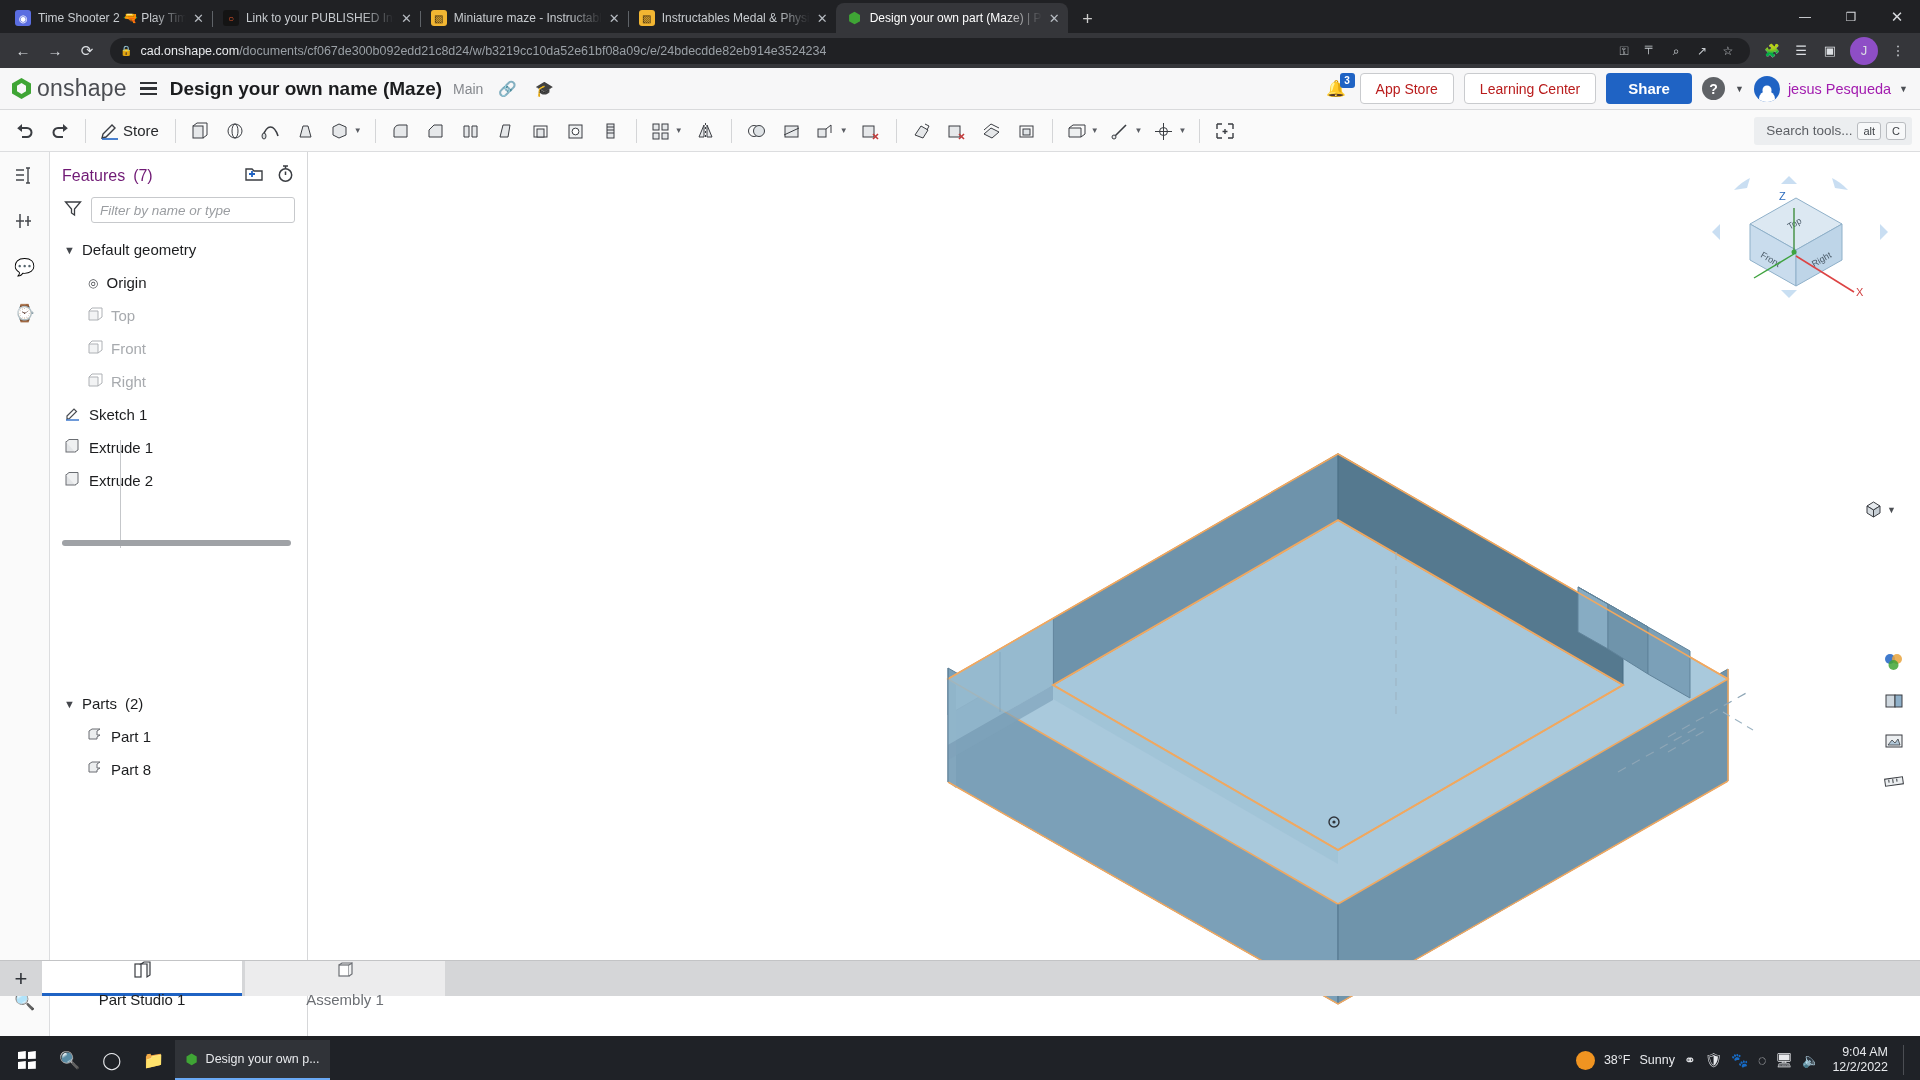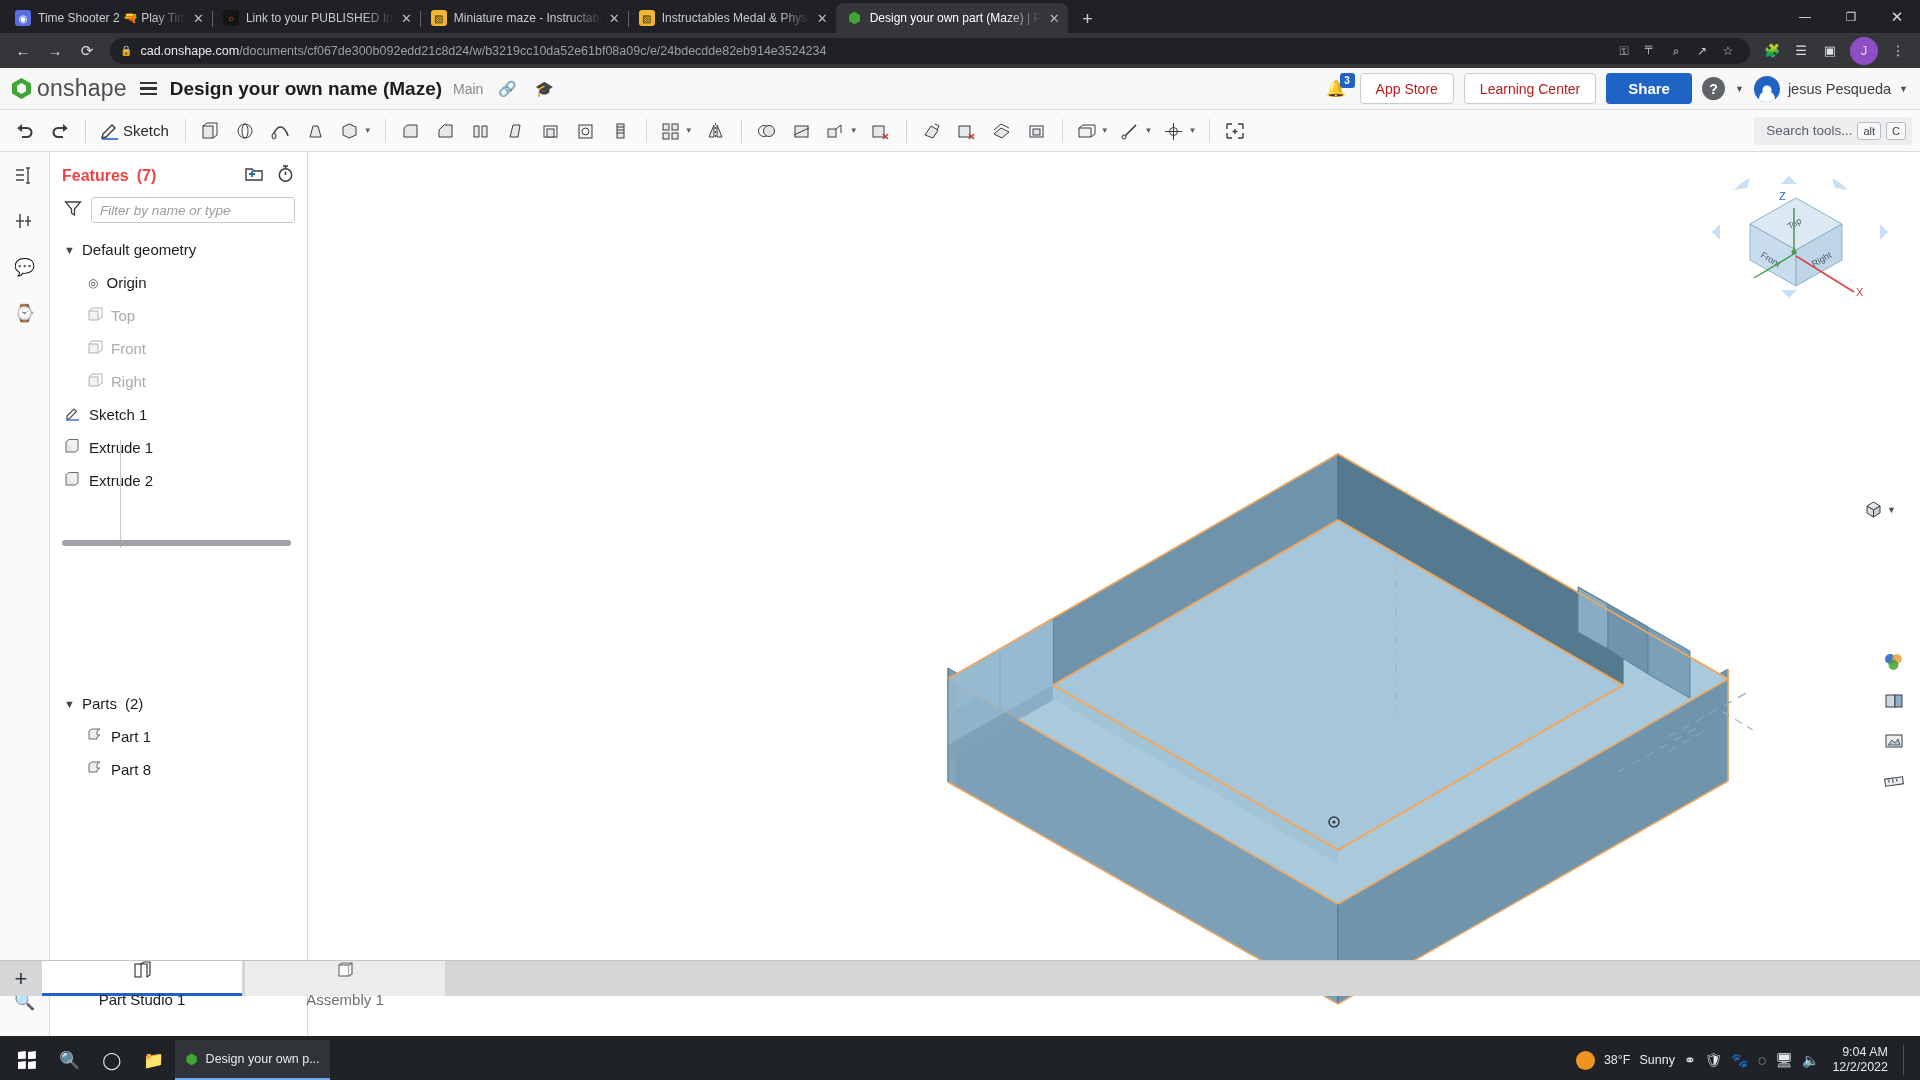"jesus Pesqueda" .os-user-name { color: #404040 -> #a21caf }
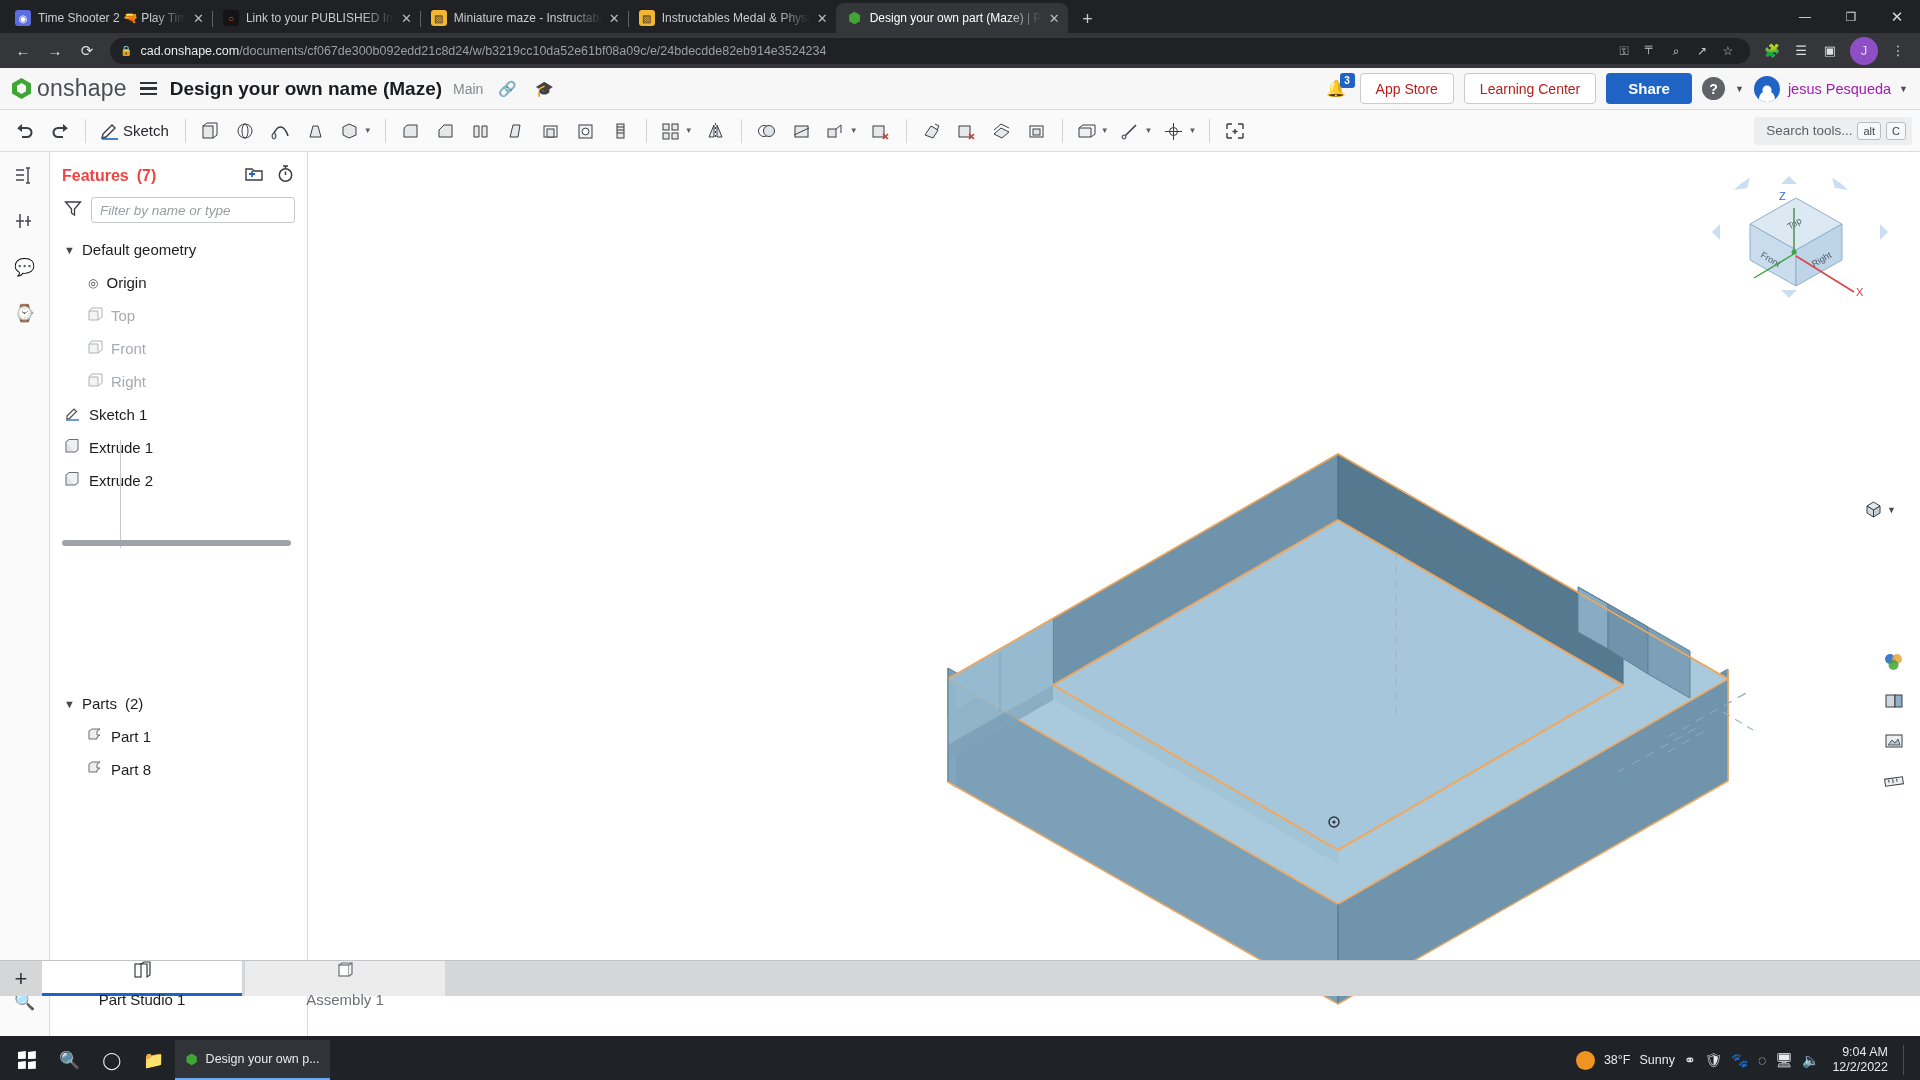"Sketch" span.lbl { text: Sketch -> Store }
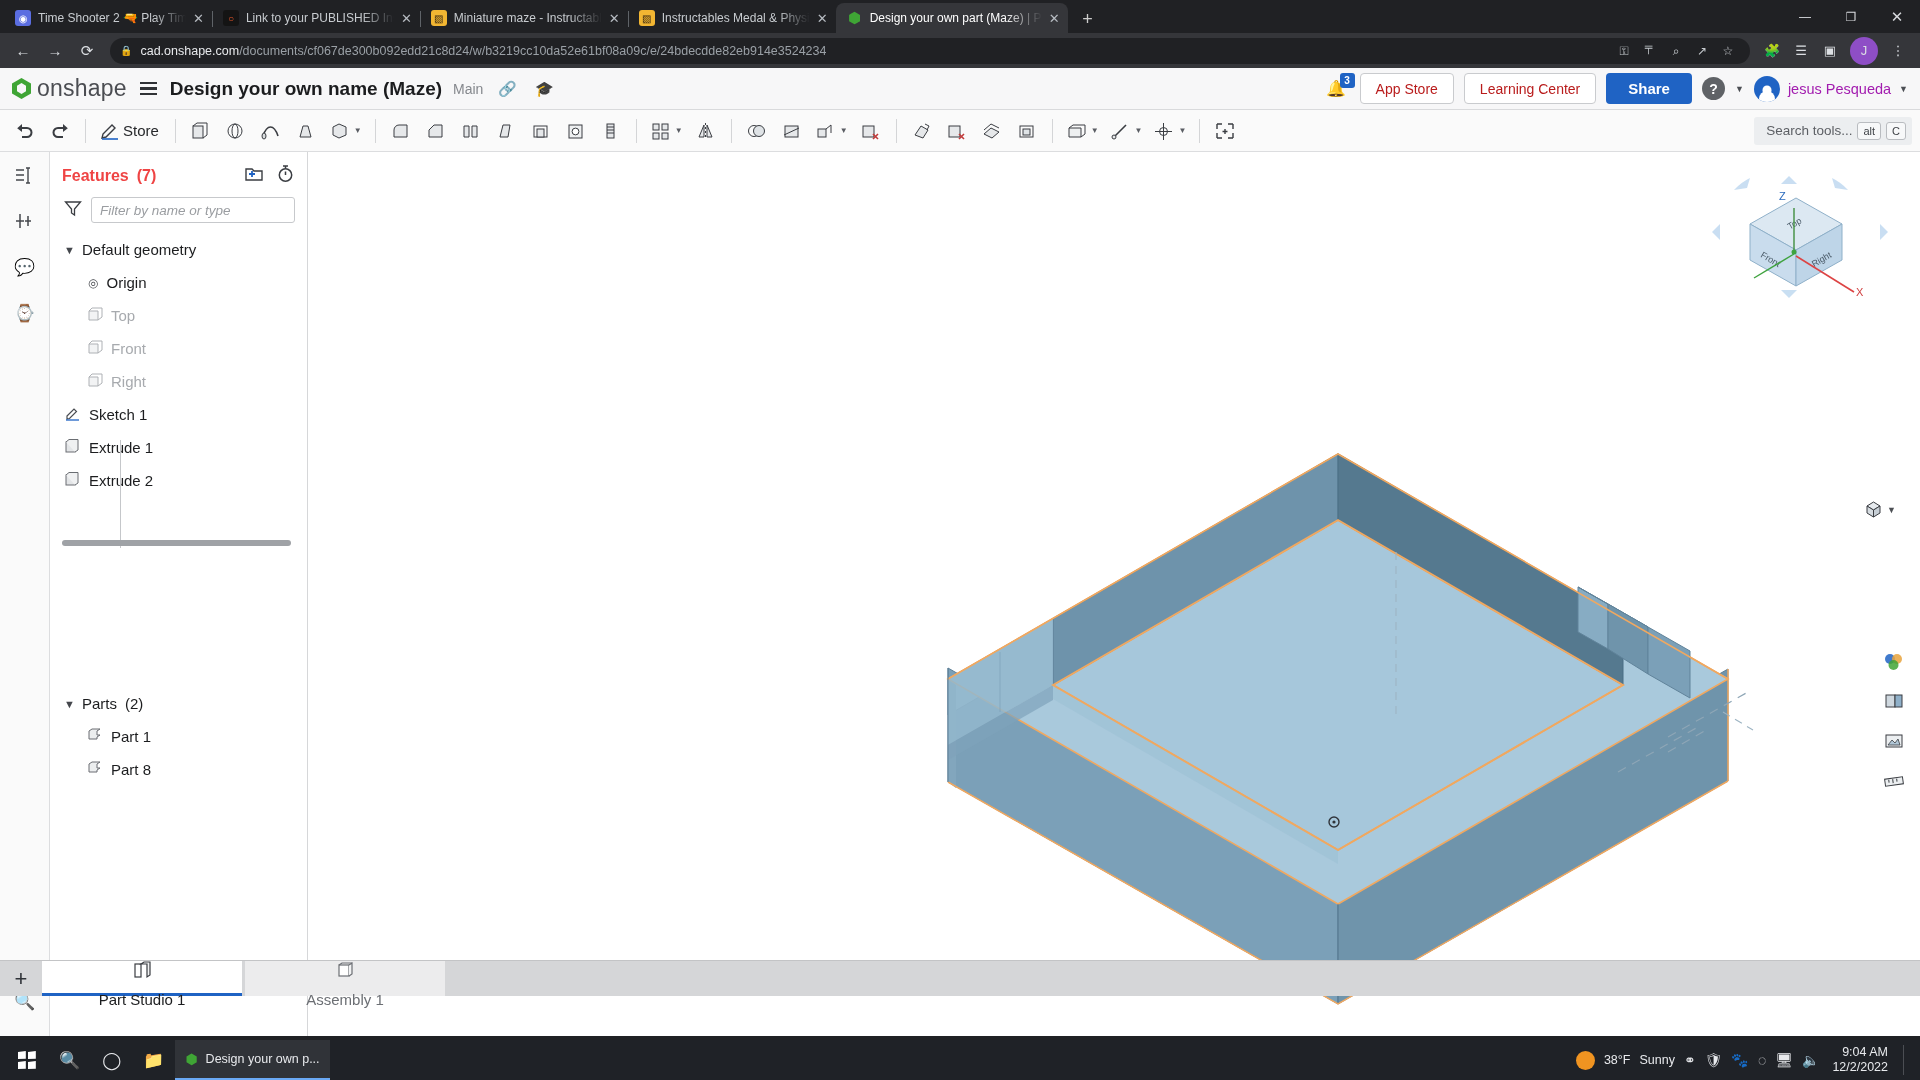"Features" .fp-title { color: #ef4444 -> #701a75; font-weight: bold -> normal }
